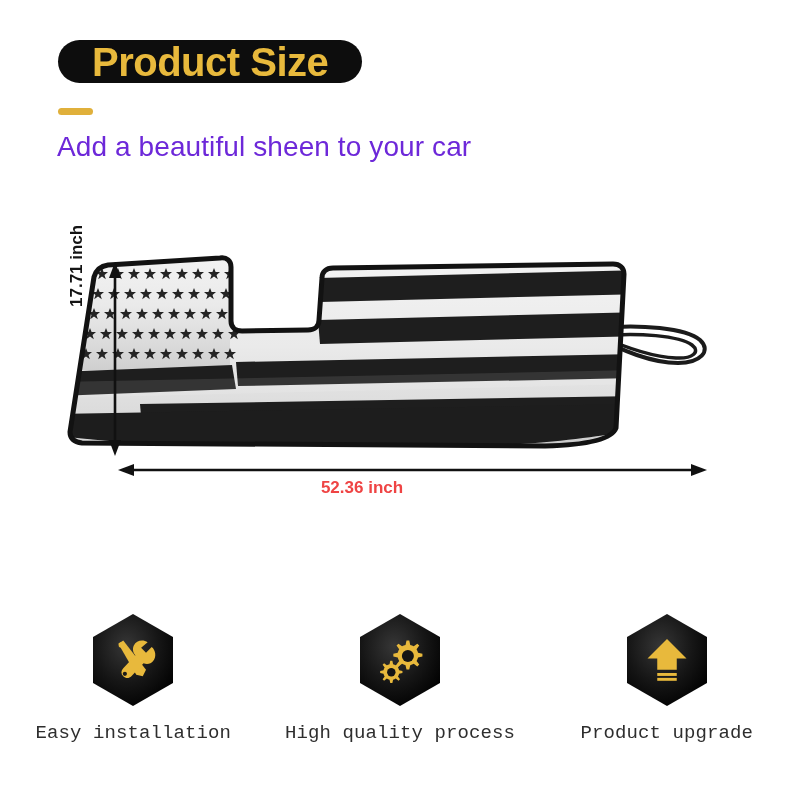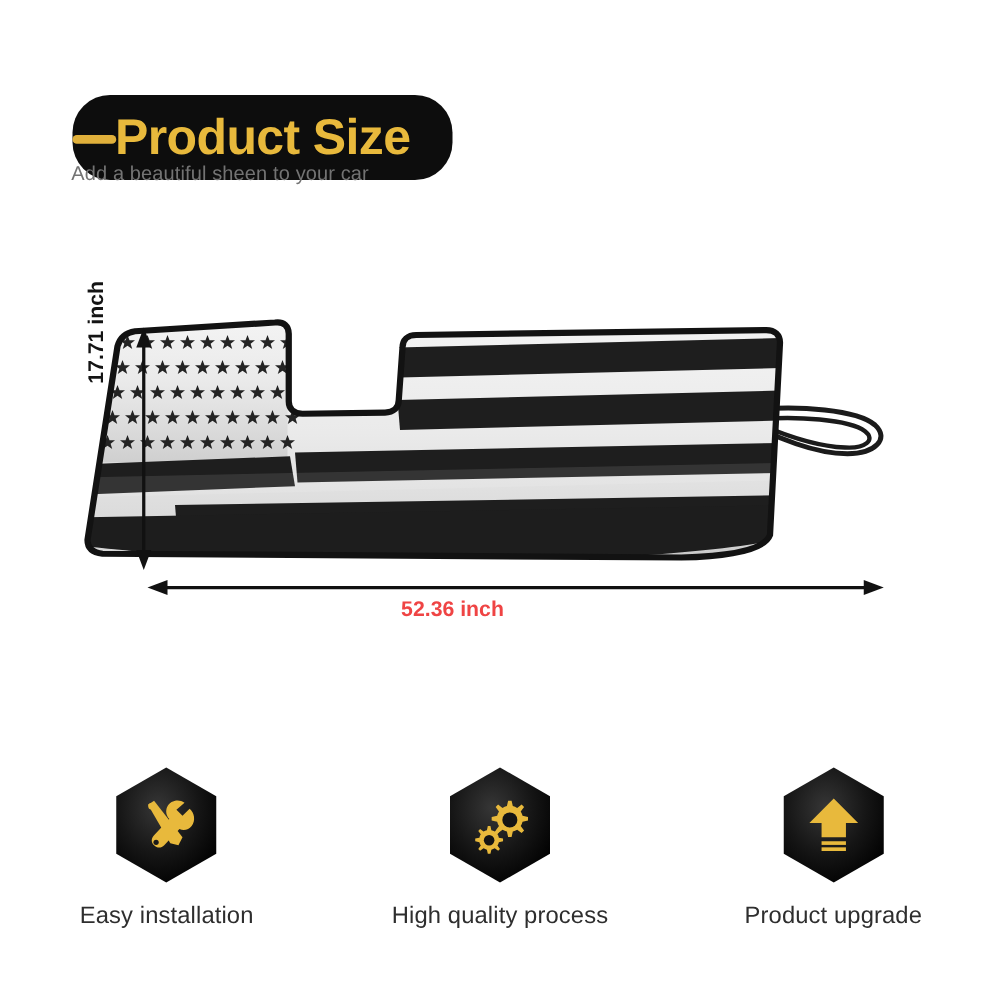"Product Size" .title-pill { height: 68px -> 43px; margin-top: 36px -> none }
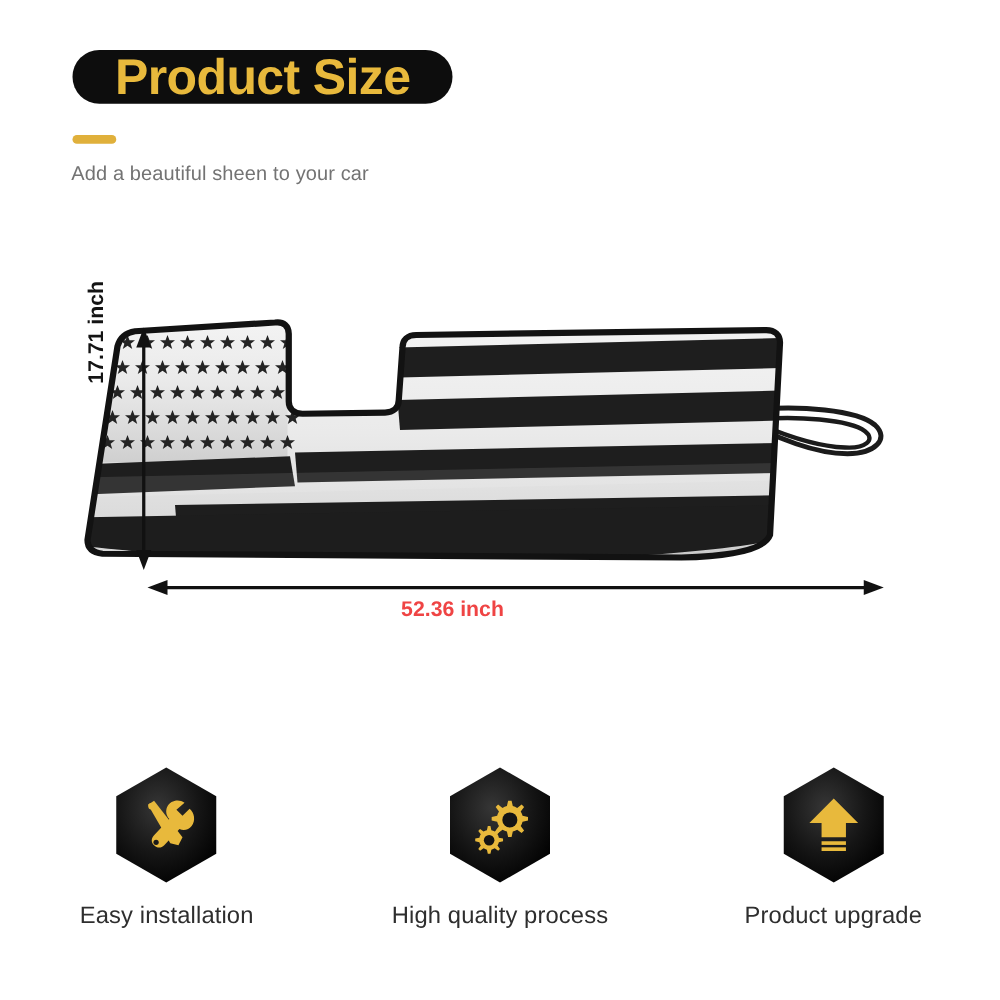"Add a beautiful sheen to" .subtitle { color: #737373 -> #6d28d9; font-size: 16px -> 28px }
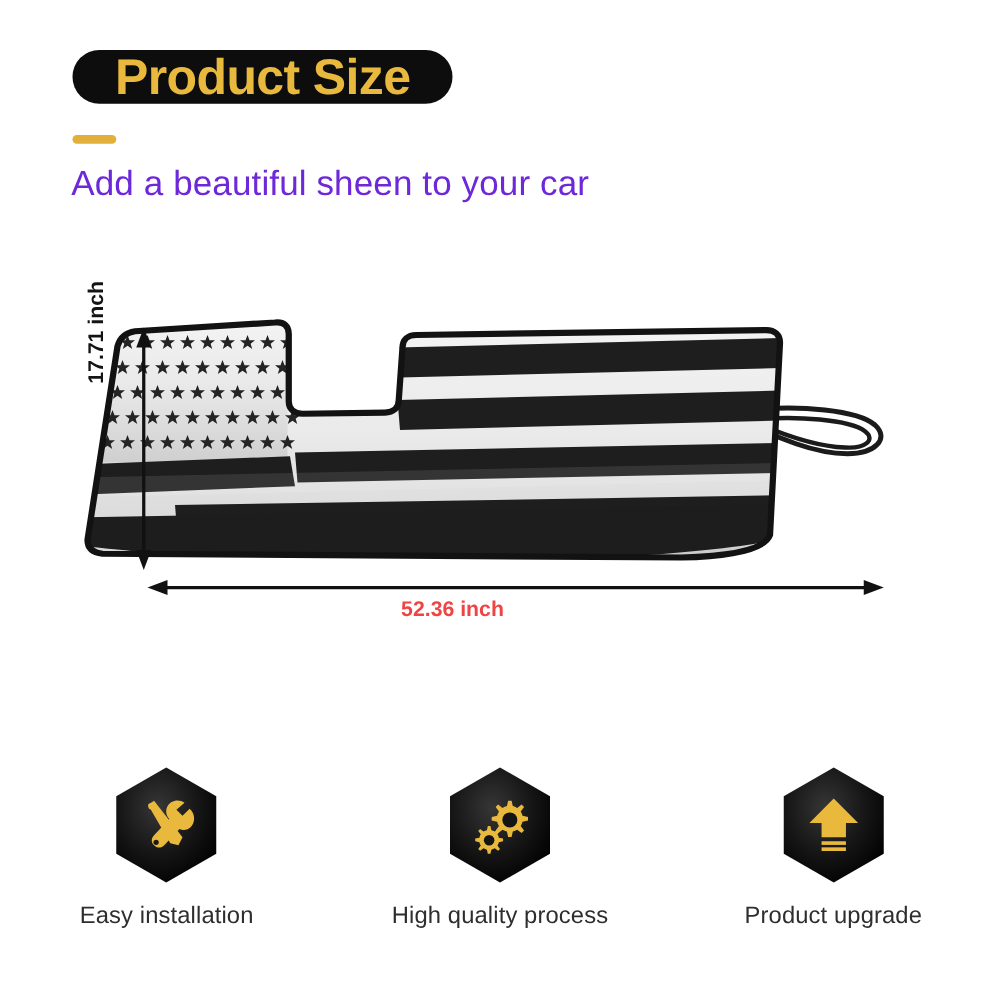"Easy installation" .feature { font-family: none -> Liberation Mono, monospace }
